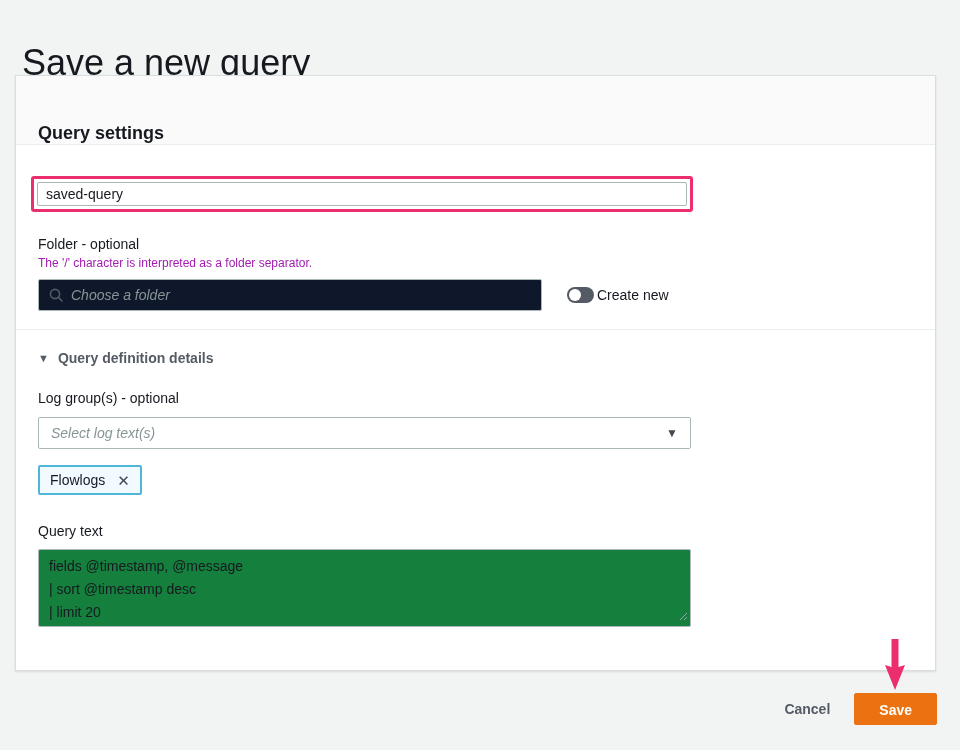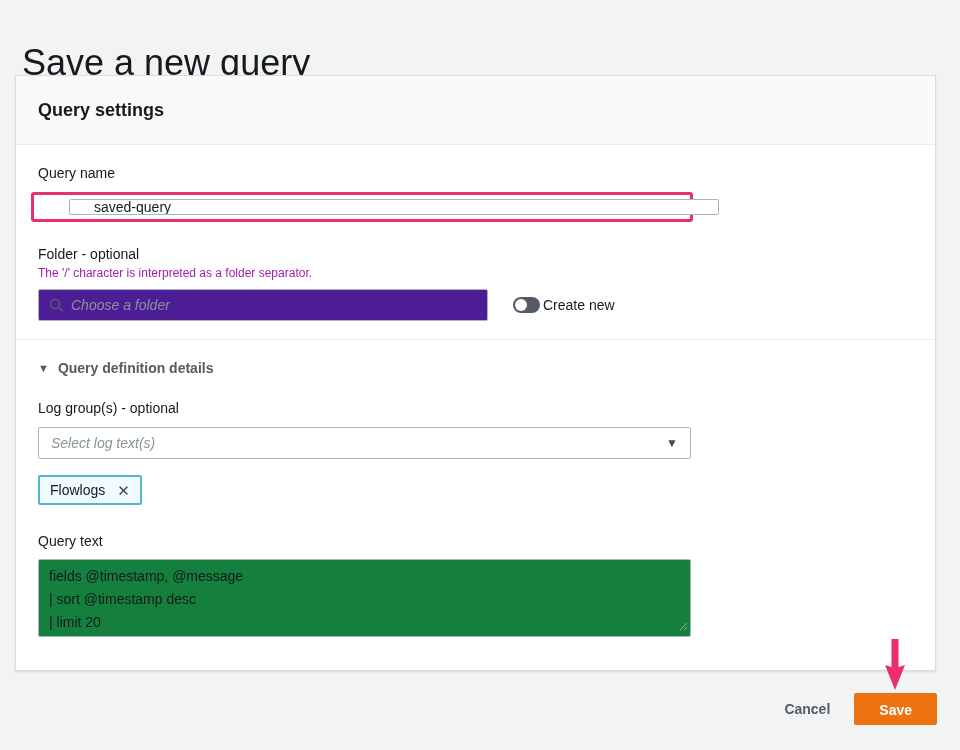"Query settings" .card-header { align-items: center -> flex-end }
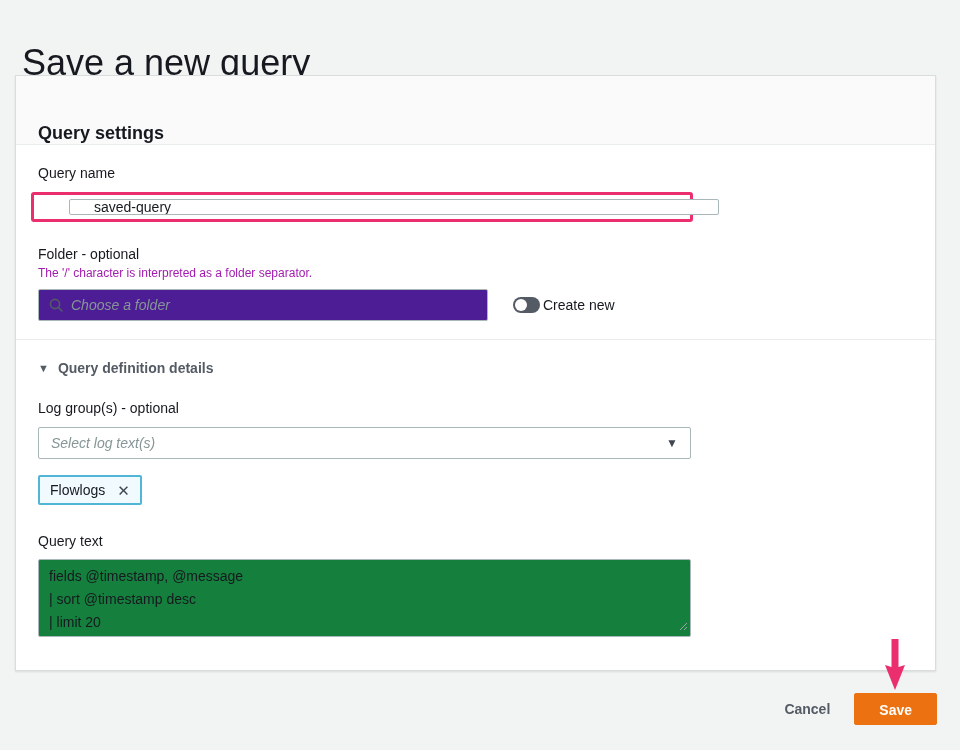"Query name" div.field-label { html: <div>Query name</div> -> none }
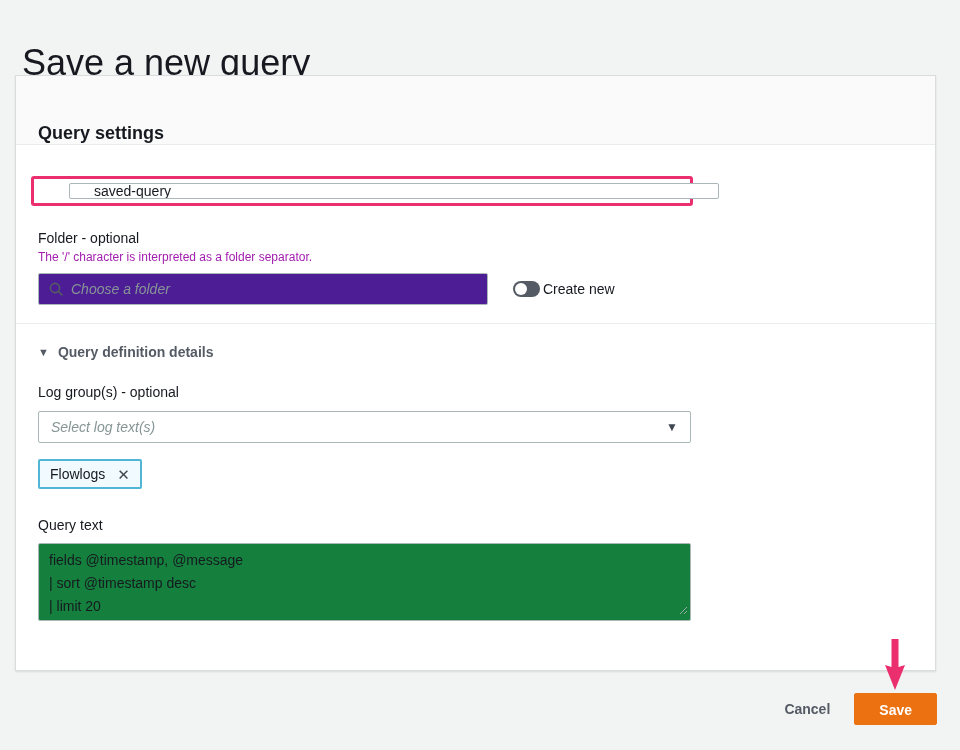"saved-query" .text-input { height: 16px -> 24px; margin-left: 32px -> none; padding: 0 24px -> 0 8px }
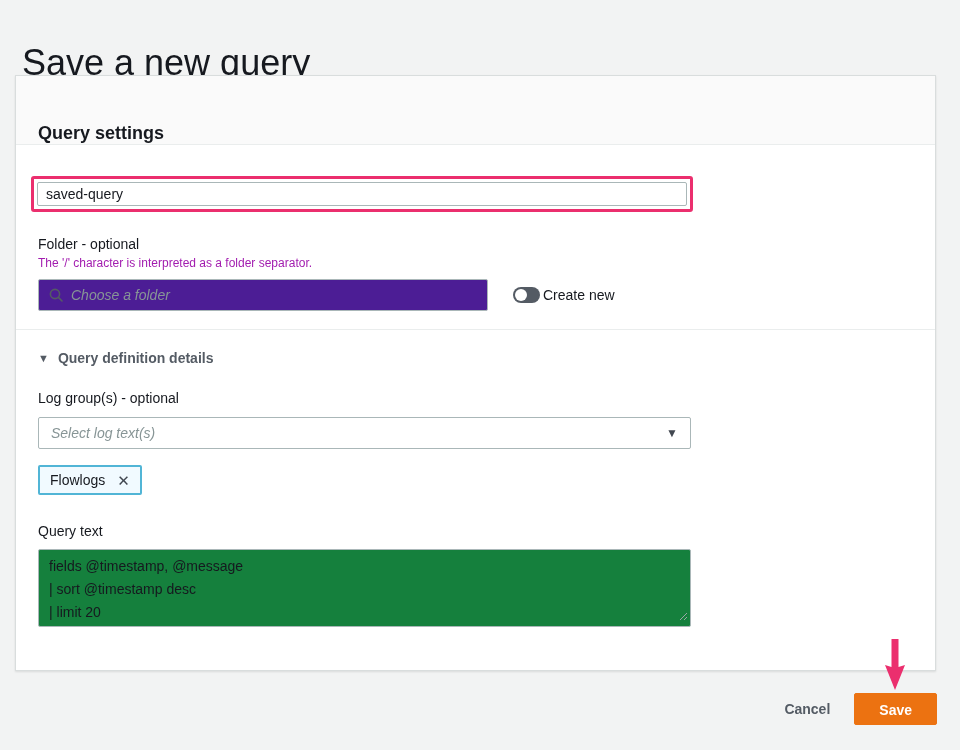"Choose a folder" .search-box { background: #4c1d95 -> #0f172a; width: 450px -> 504px }
